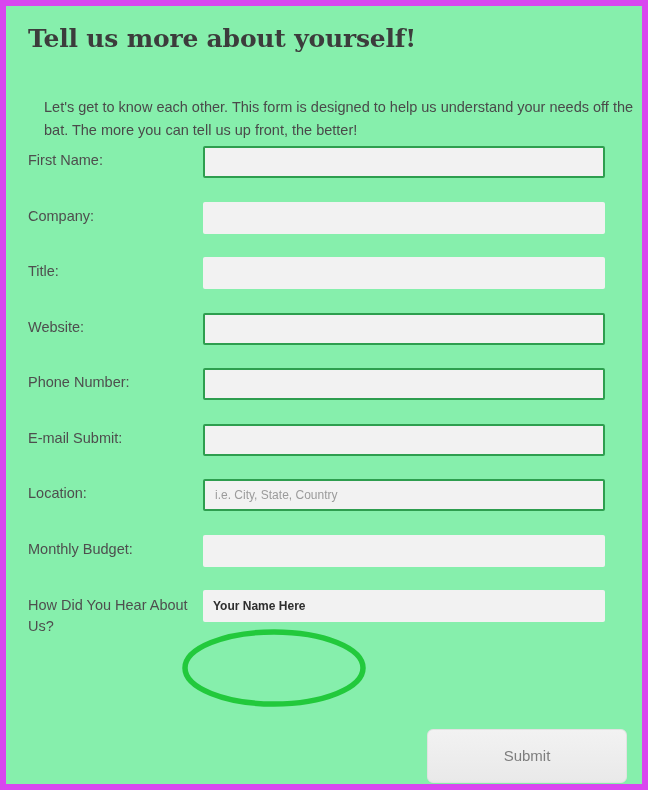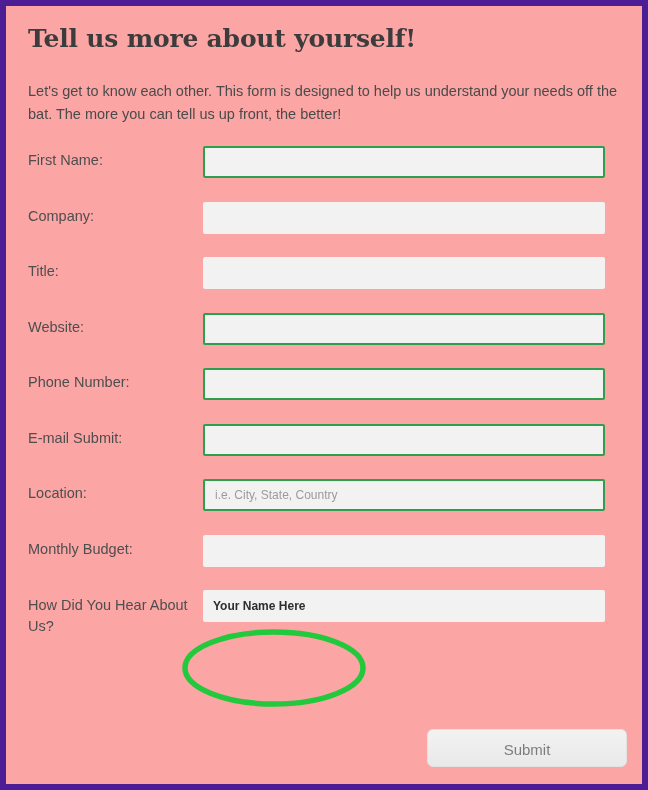"Tell us more about yourself!" #page { background: #fca5a5 -> #86efac; border: 6px solid #4c1d95 -> 6px solid #d946ef }
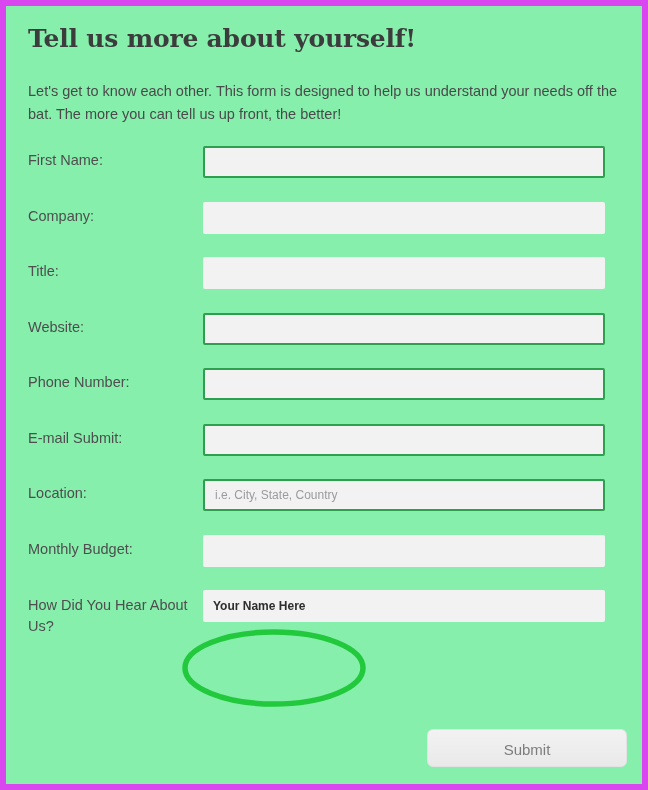"Let's get to know each" .page-intro { margin: 0 -> 16px }
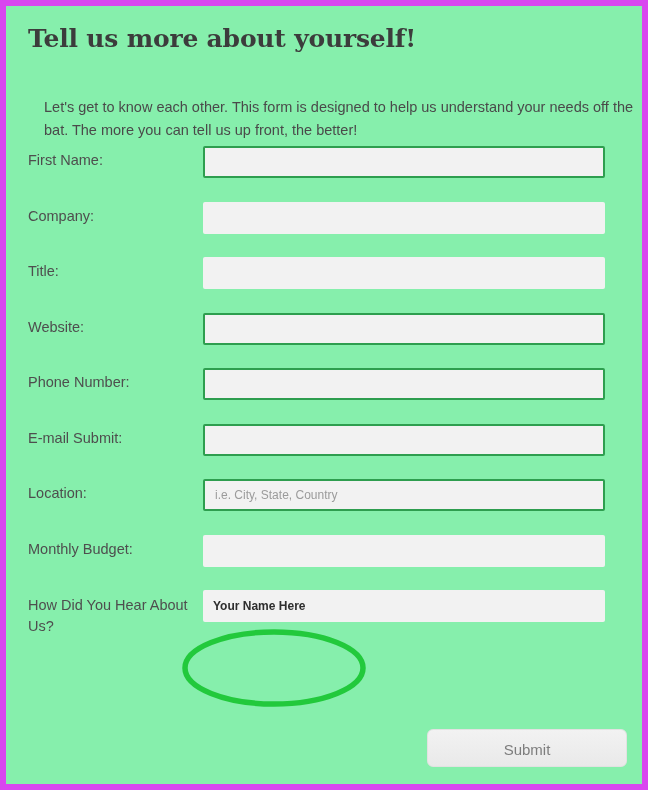"Submit" .submit-button { height: 38px -> 54px }
